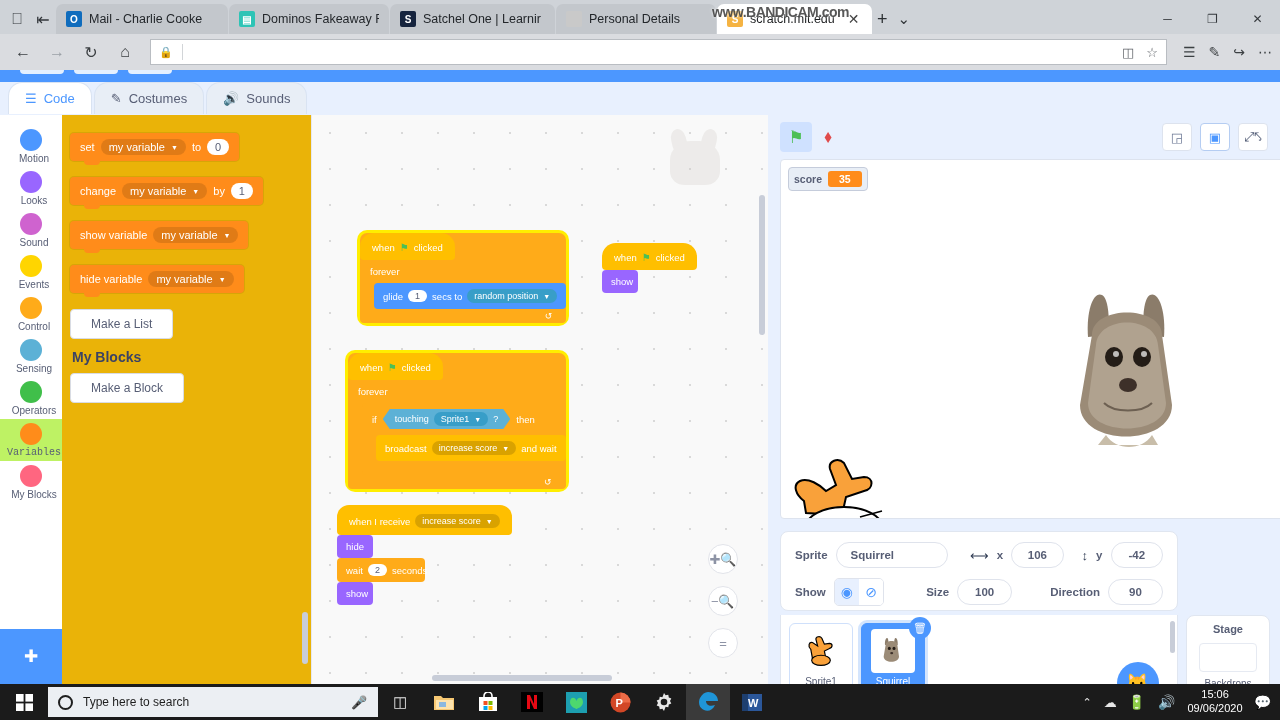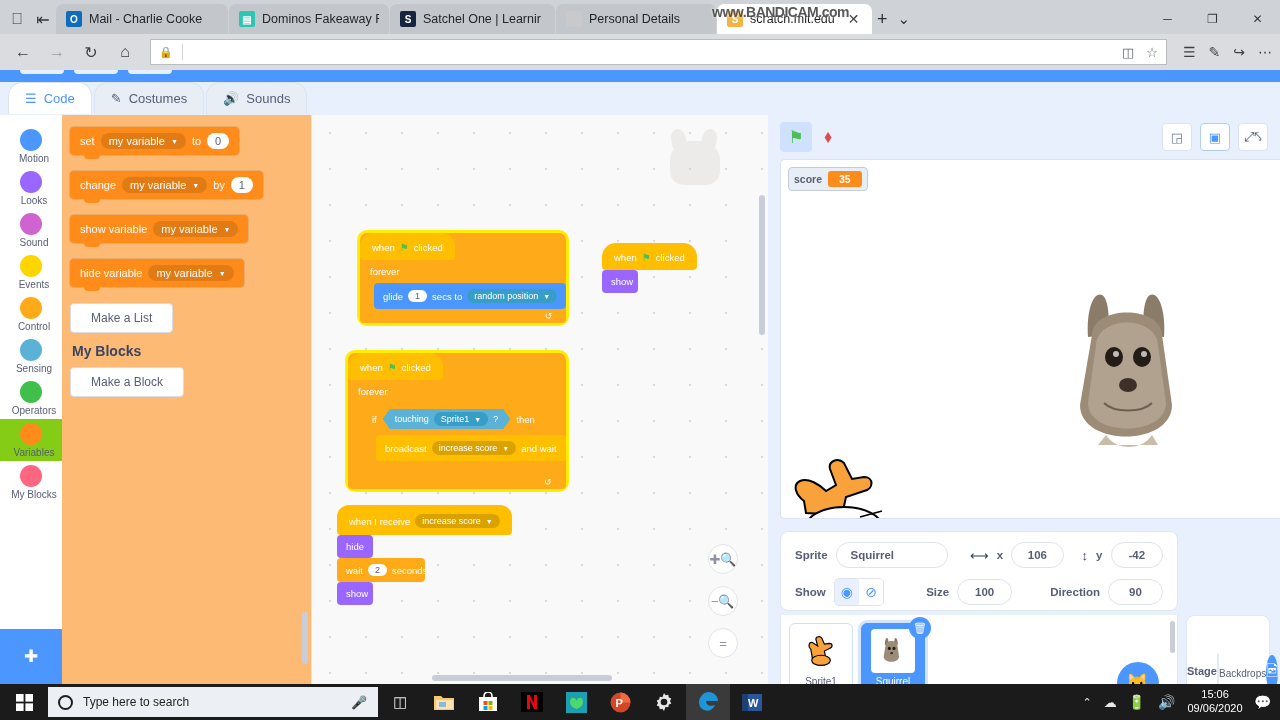"set" .blocks-col { background: #fdba74 -> #eab308; padding: 12px 0 0 8px -> 18px 0 0 8px }
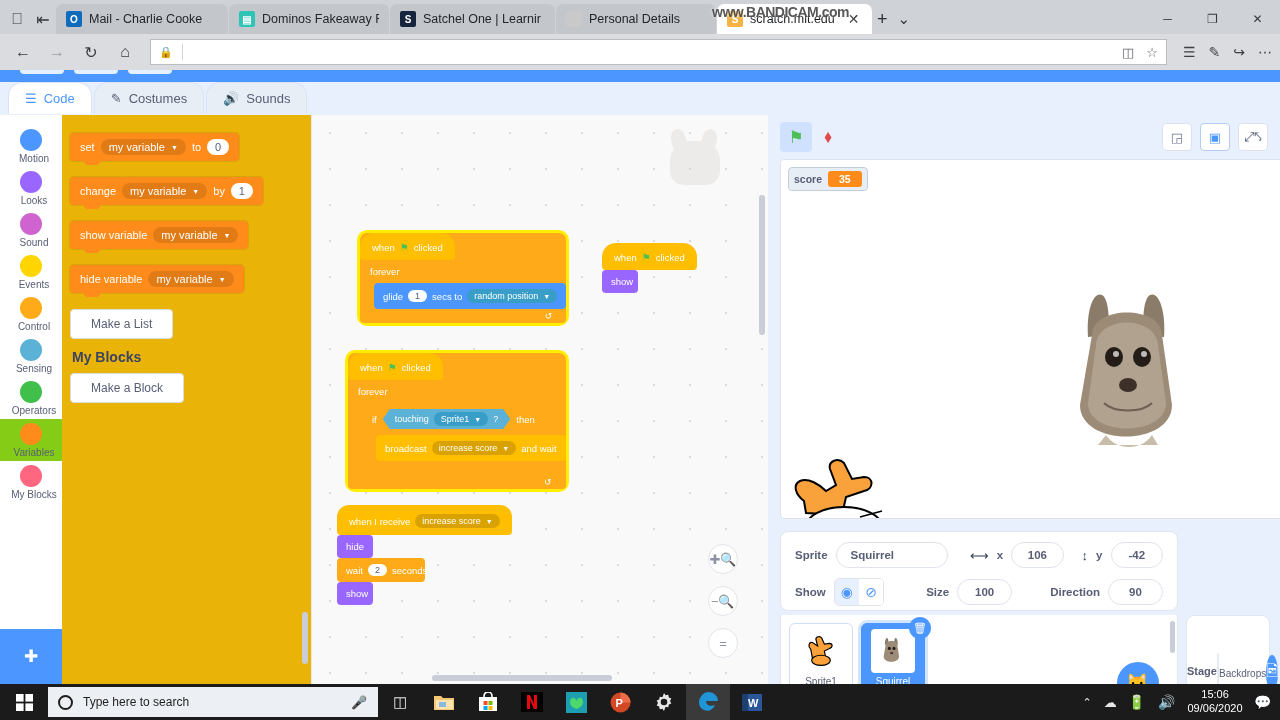"Variables" .cat.sel { background: #84cc16 -> #bef264; font-family: none -> Liberation Mono, monospace }
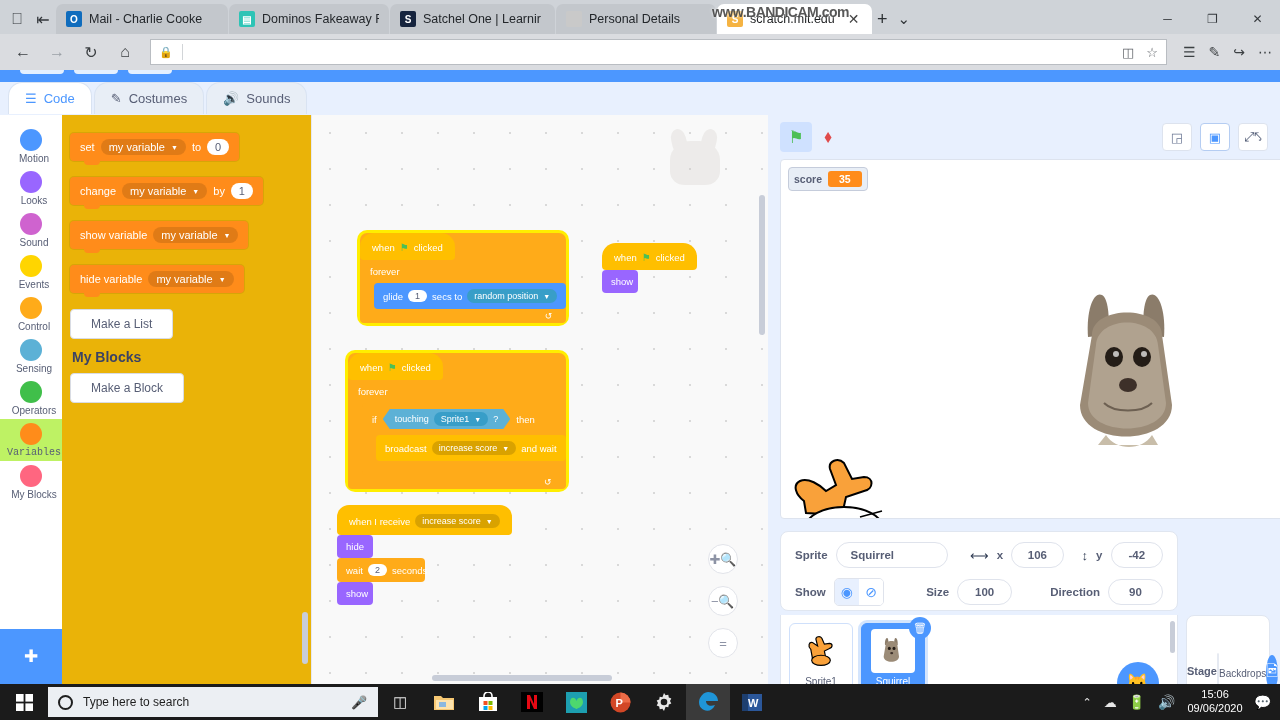"Stage" .stage-pane { flex-direction: row -> column }
